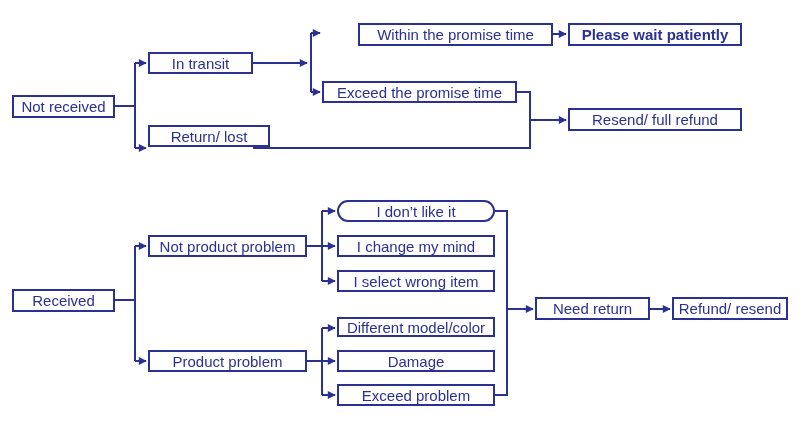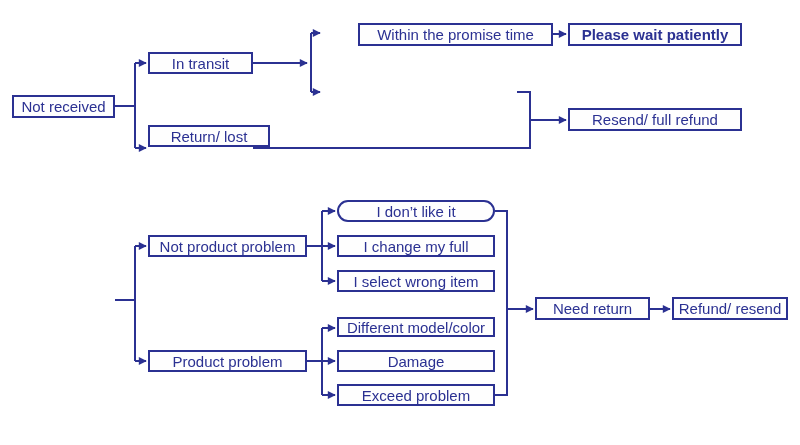"Exceed the promise time" div.node { html: none -> <div>Exceed the promise time</div> }
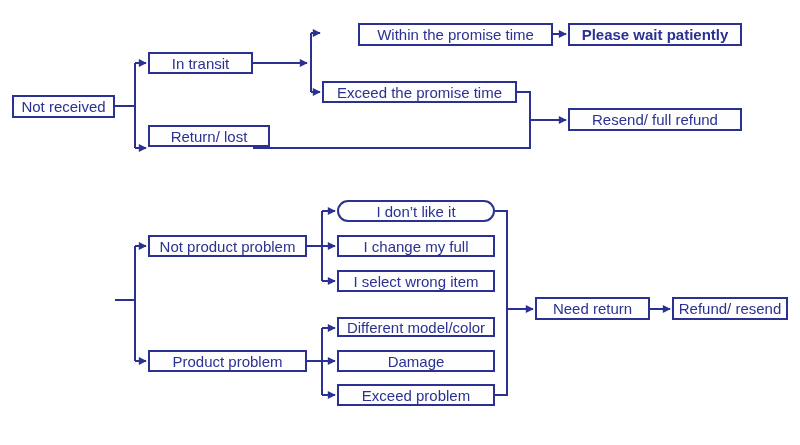"I change my full" div.node { text: full -> mind }
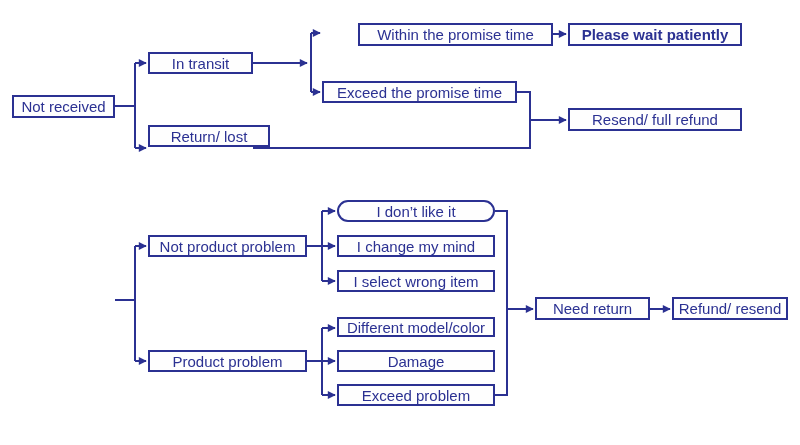"Received" div.node { html: none -> <div>Received</div> }
